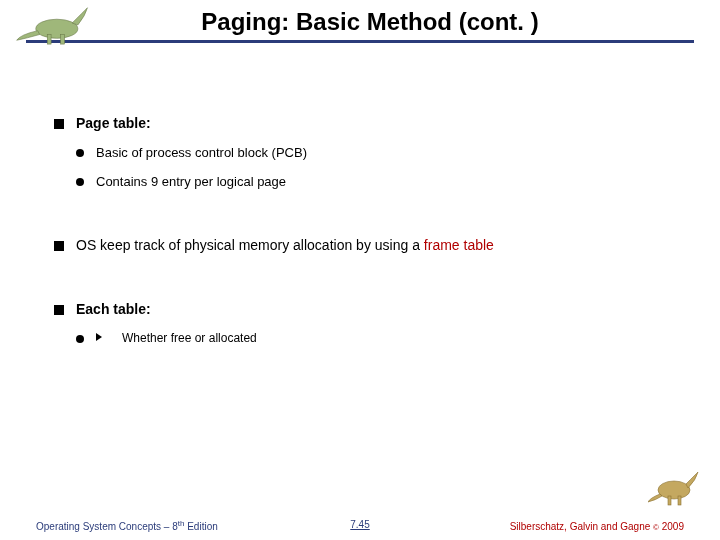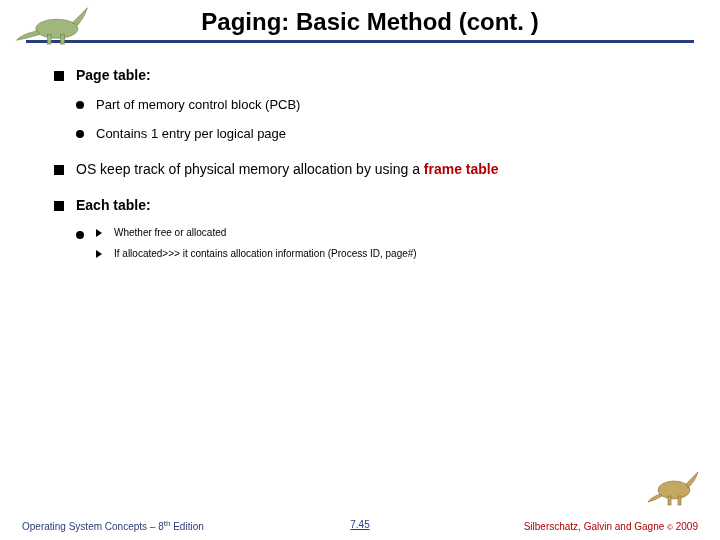"Page table:" .lvl1 > li { margin-top: none -> 48px }
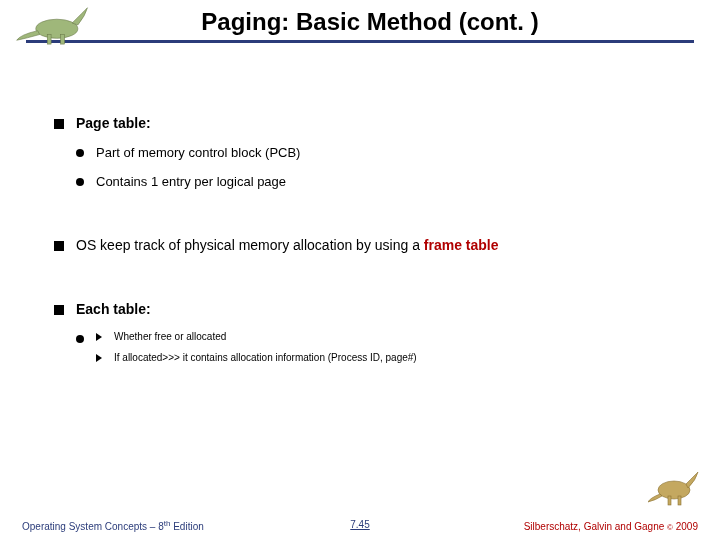"Part of memory control block" li { text: Part of memory -> Basic of process }
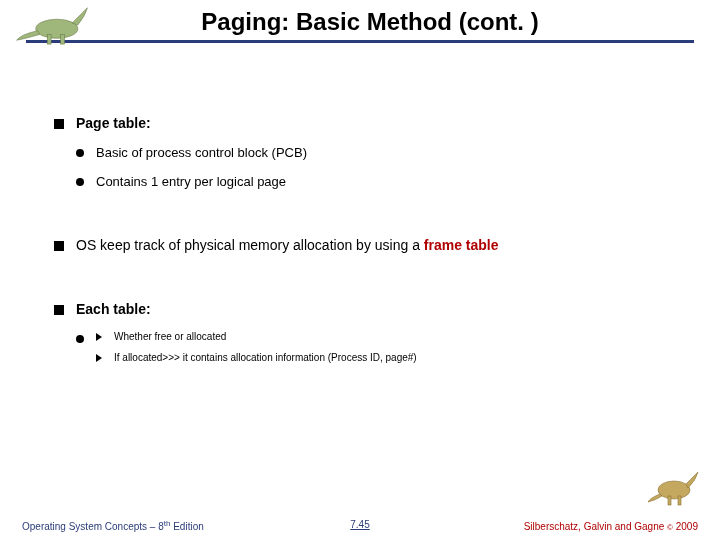"Contains 1 entry per logical" li { text: 1 -> 9 }
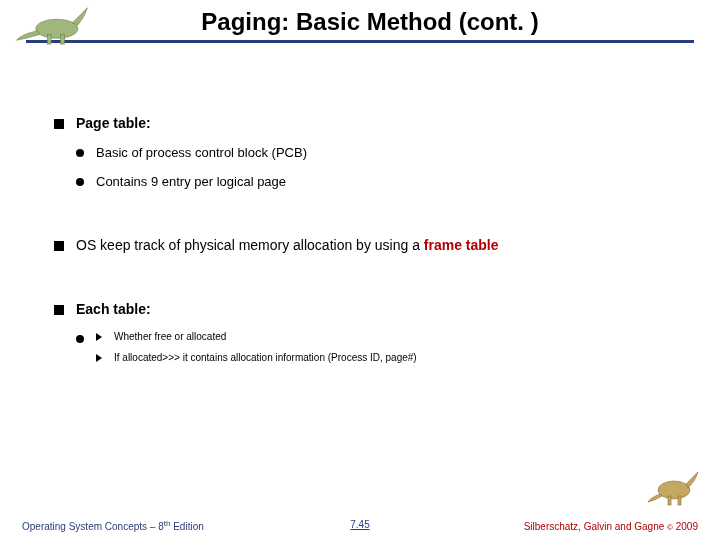"frame table" .red-bold { font-weight: bold -> normal }
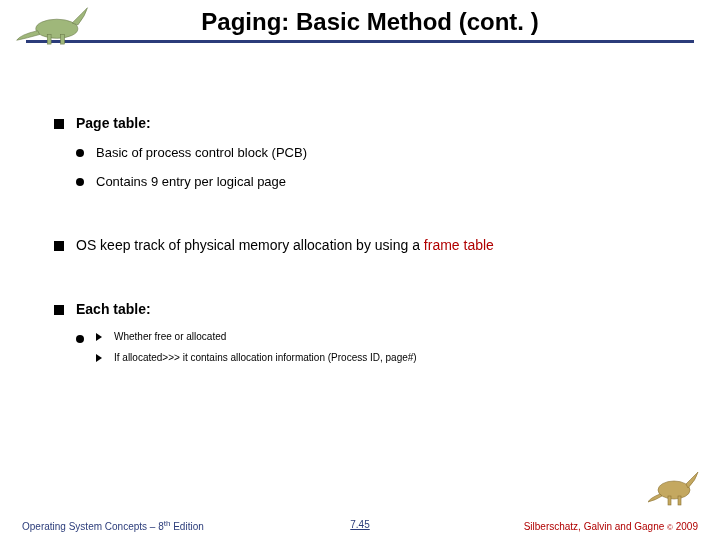"Whether free or allocated" .lvl3 > li { font-size: 10px -> 12px; padding-left: 18px -> 26px }
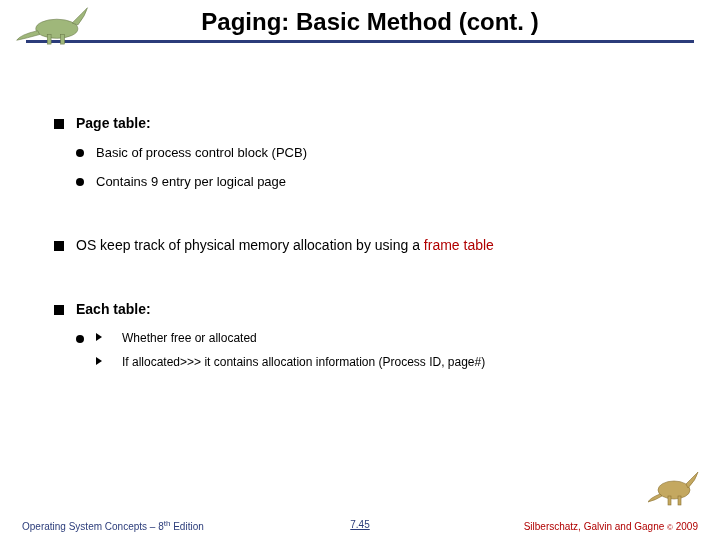"If allocated>>> it contains allocation" li { html: <li>If allocated&gt;&gt;&gt; it contains allocation information (Process ID, page#)</li> -> none }
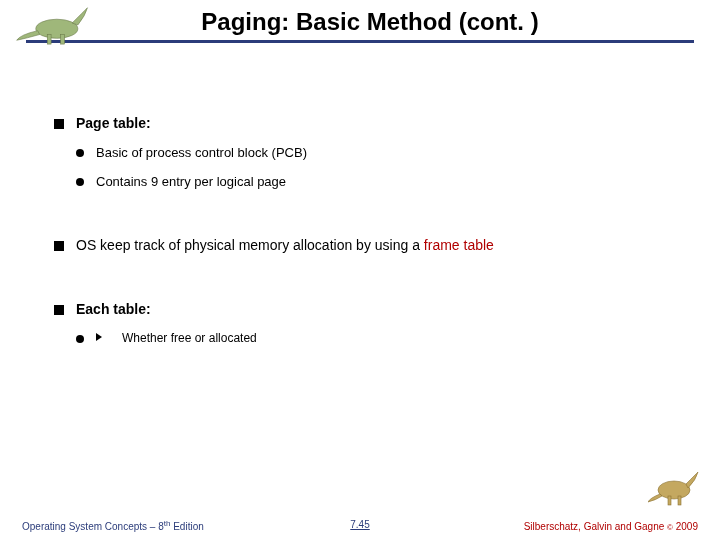"Operating System Concepts – 8th" .footer { padding: 0 22px -> 0 36px }
